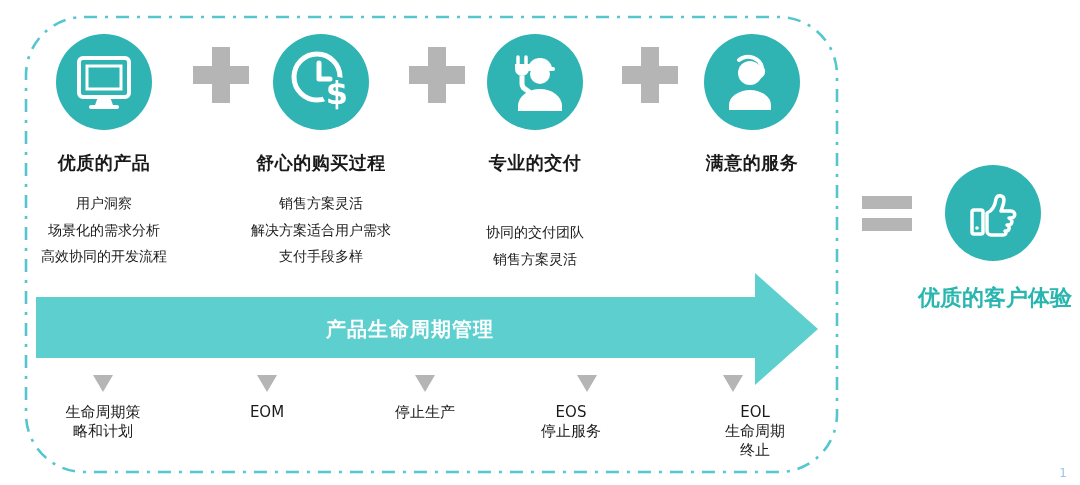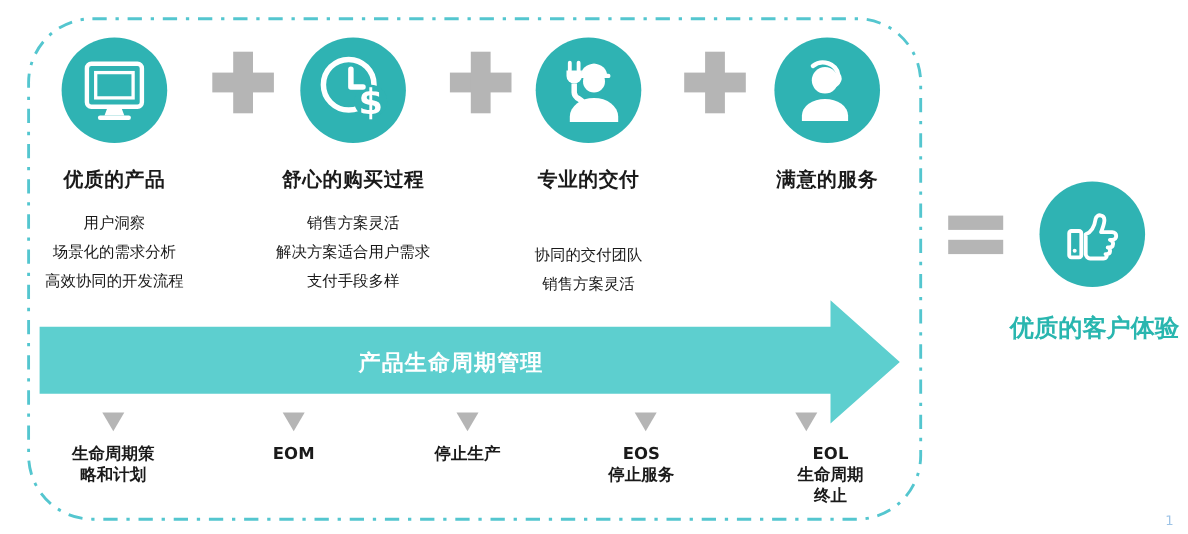"生命周期策" .tl-label { font-weight: bold -> normal }
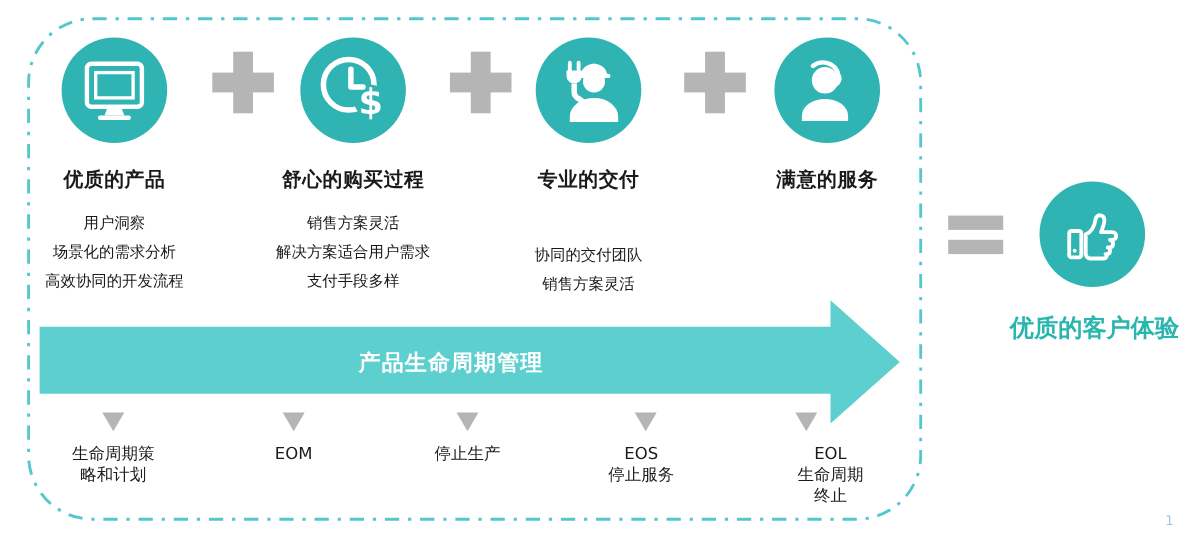"EOS" div.tl-label { left: 508px -> 496px }
